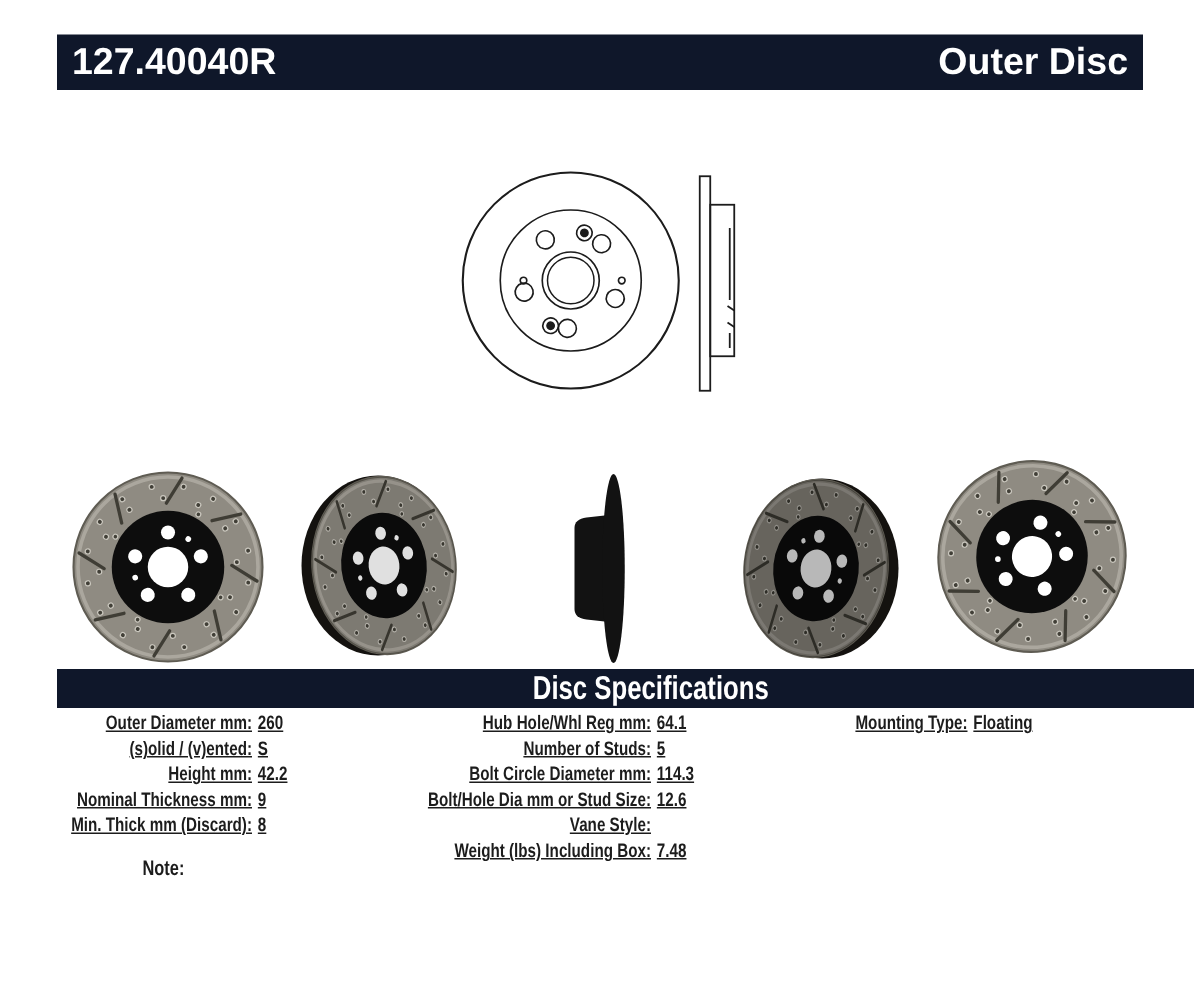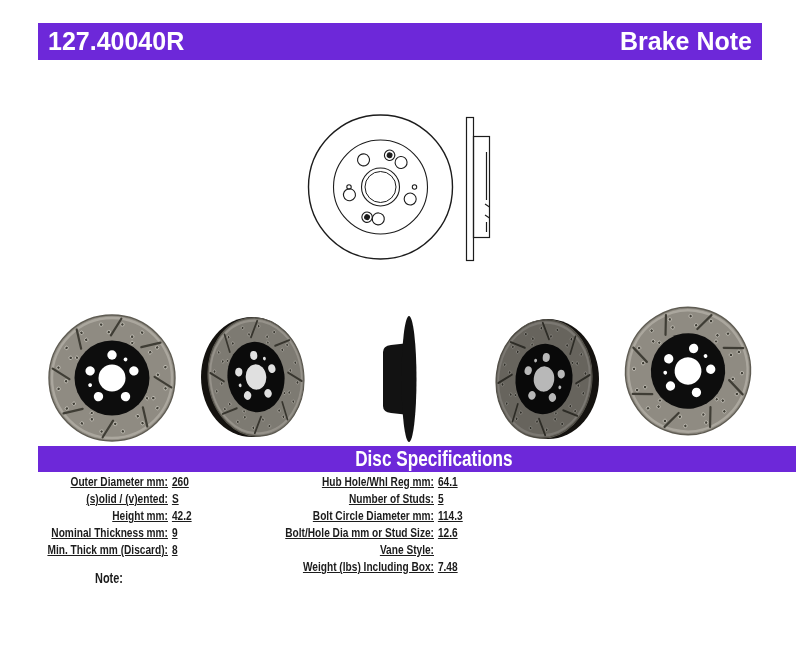"127.40040R" .bar { background: #6d28d9 -> #0f172a }
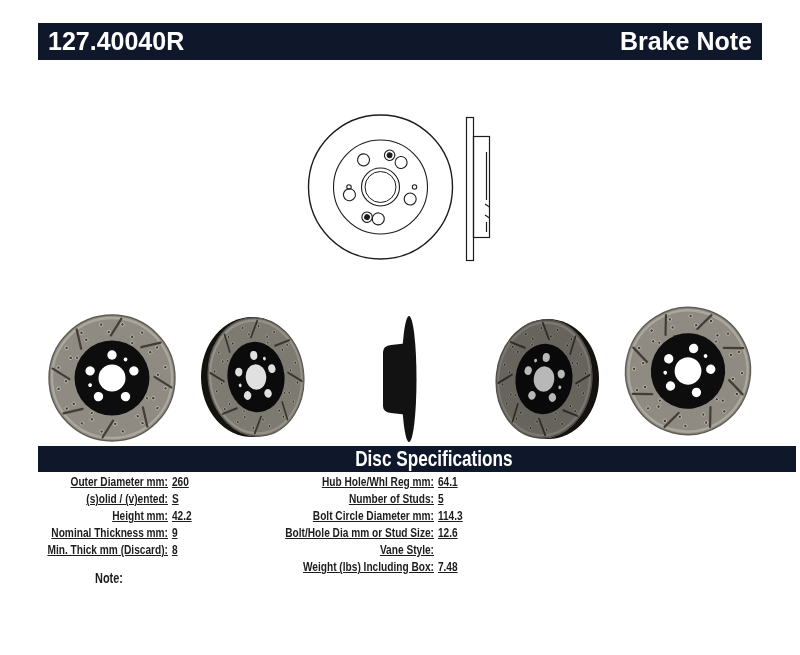"Brake Note" span { text: Brake Note -> Outer Disc }
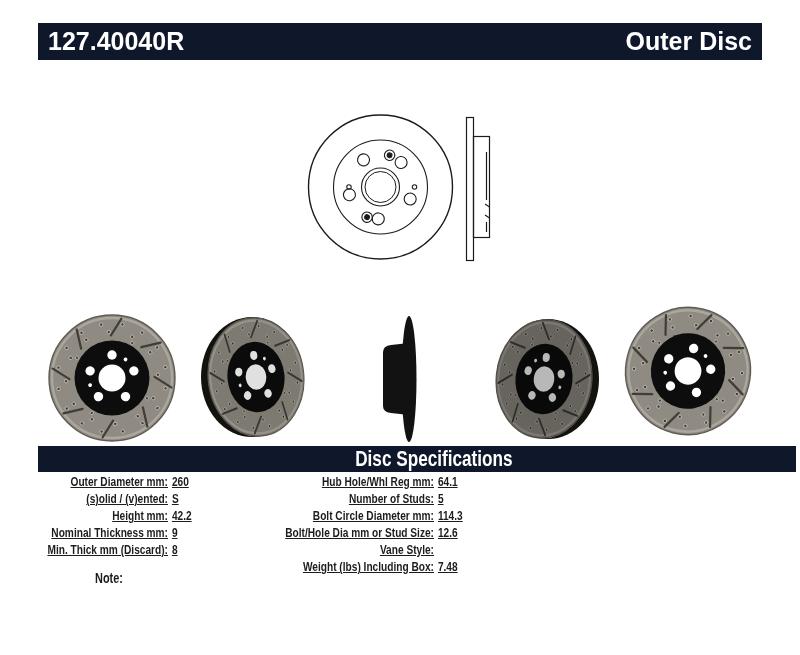"Mounting Type:" div.spec-col { html: none -> <div> <div> <span>Mounting Type:</span> <span>Floating</span> </div> </div> }
